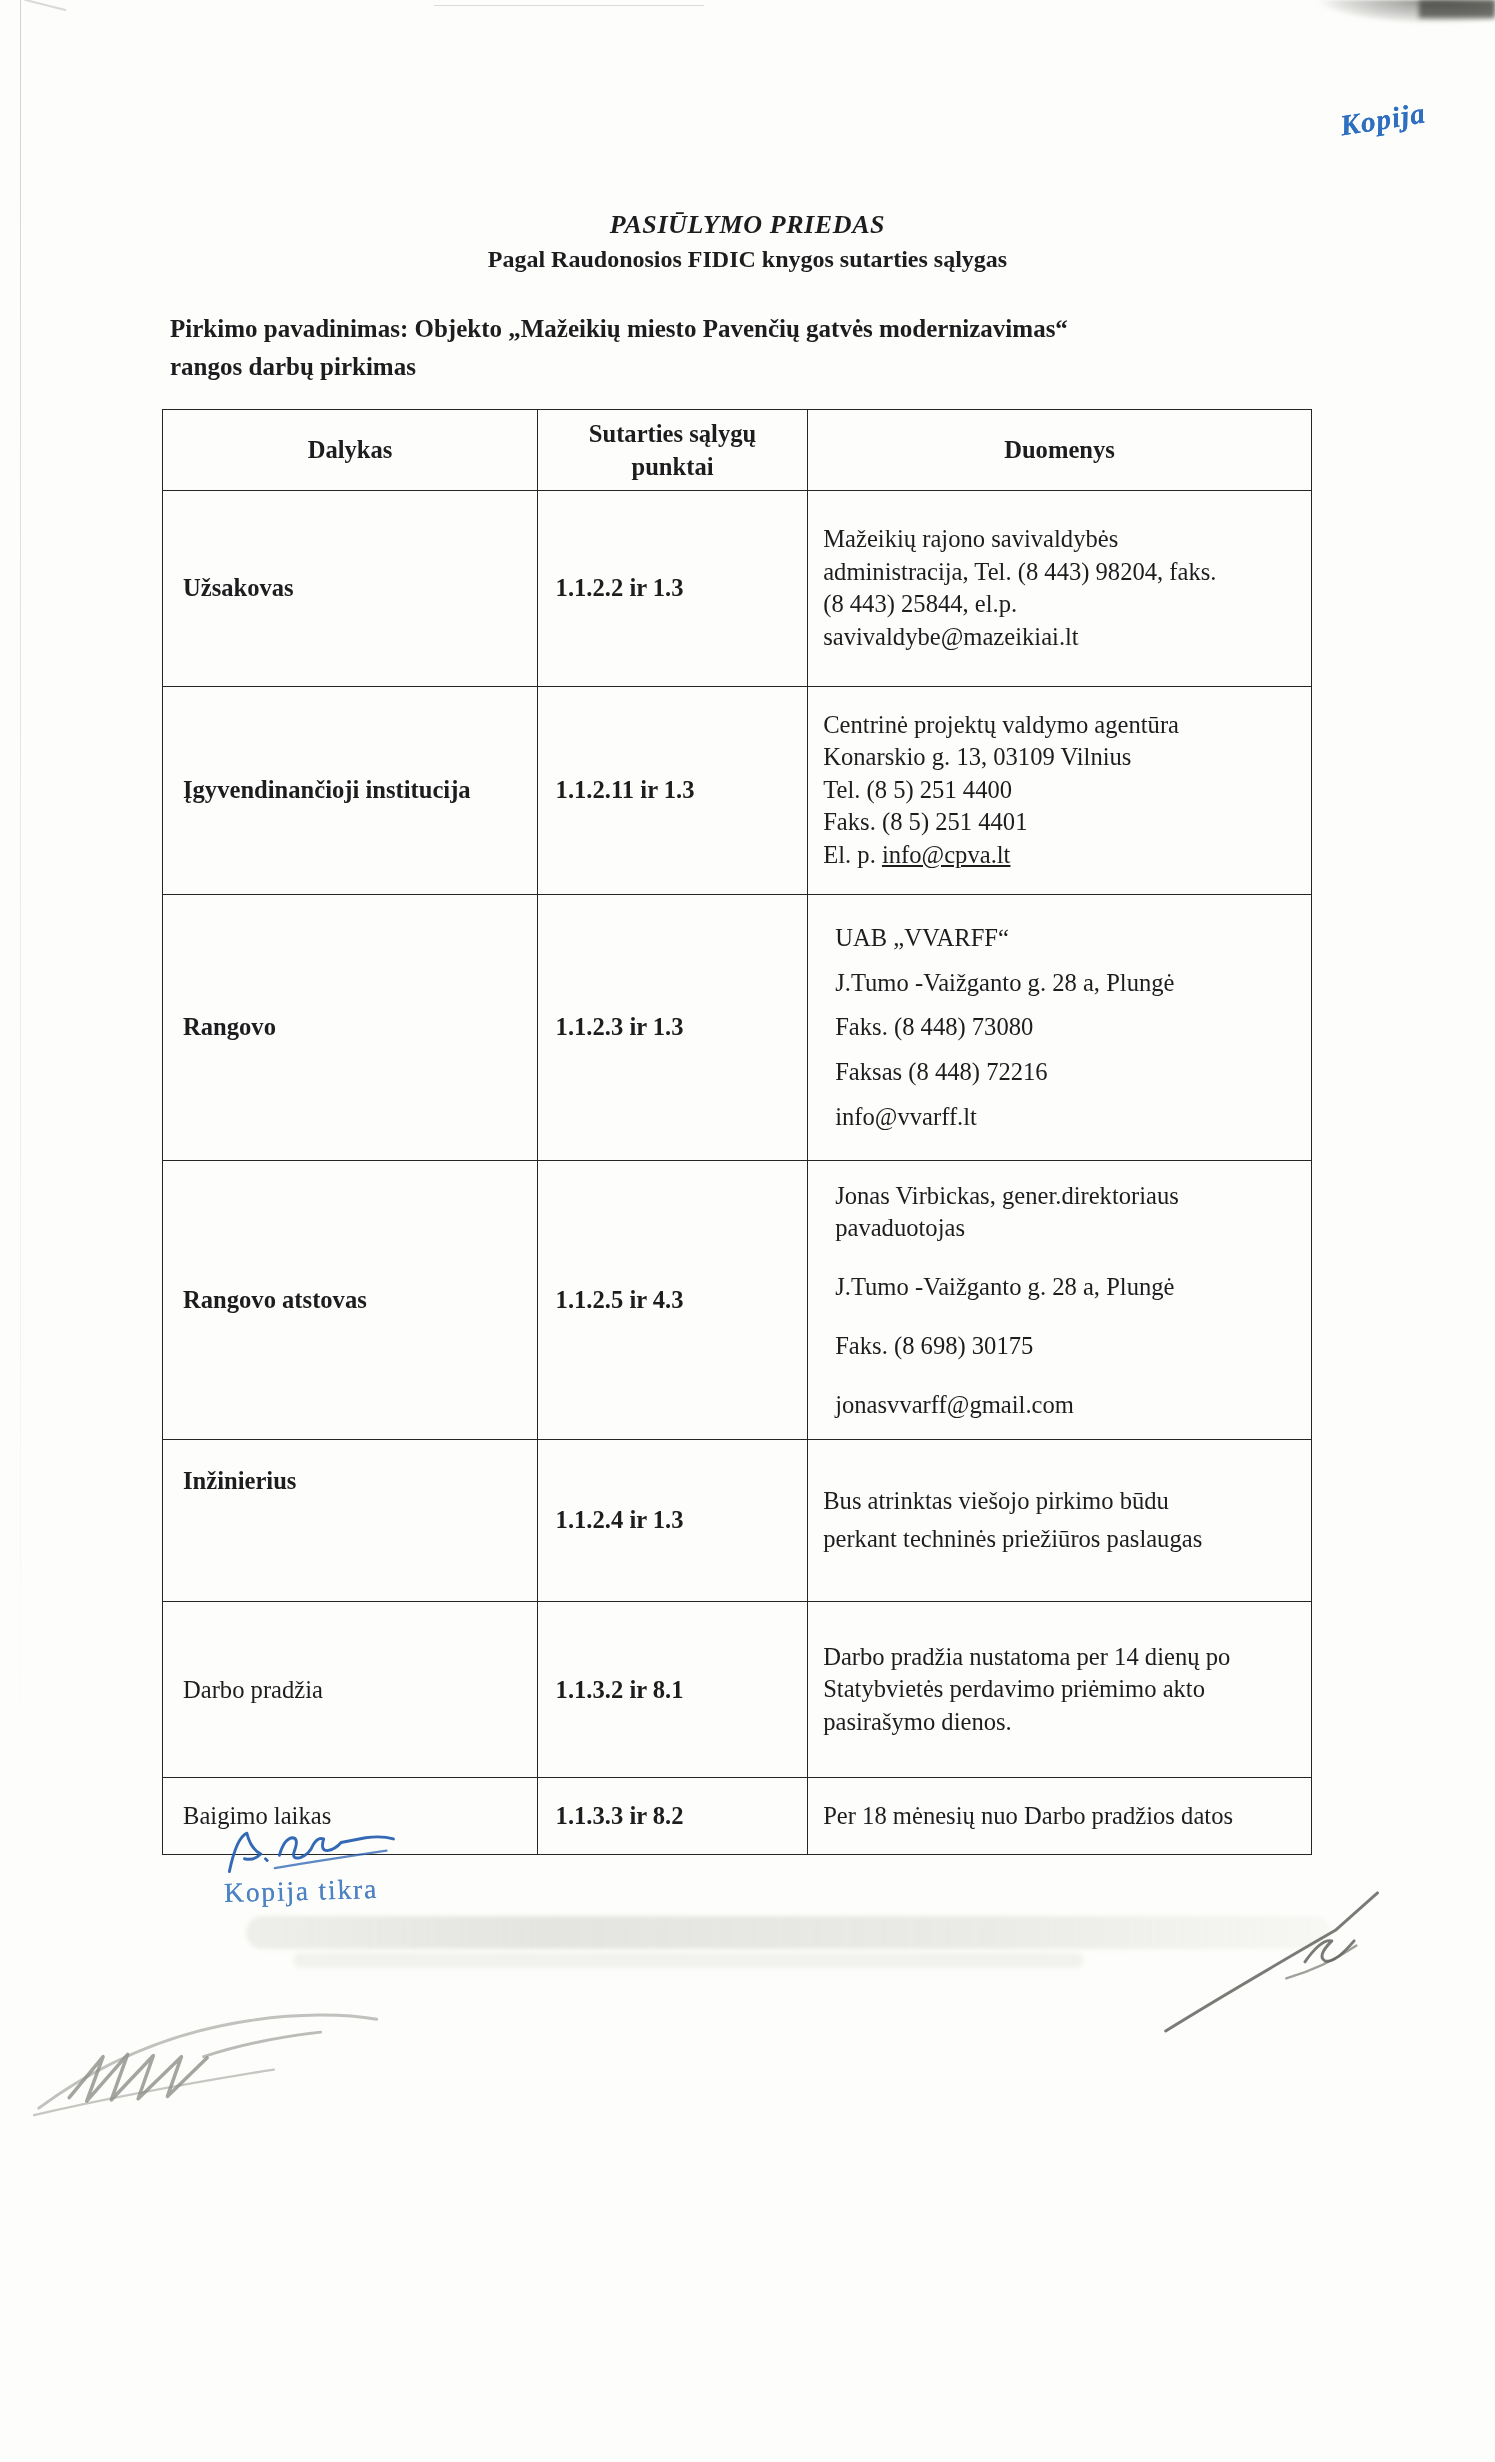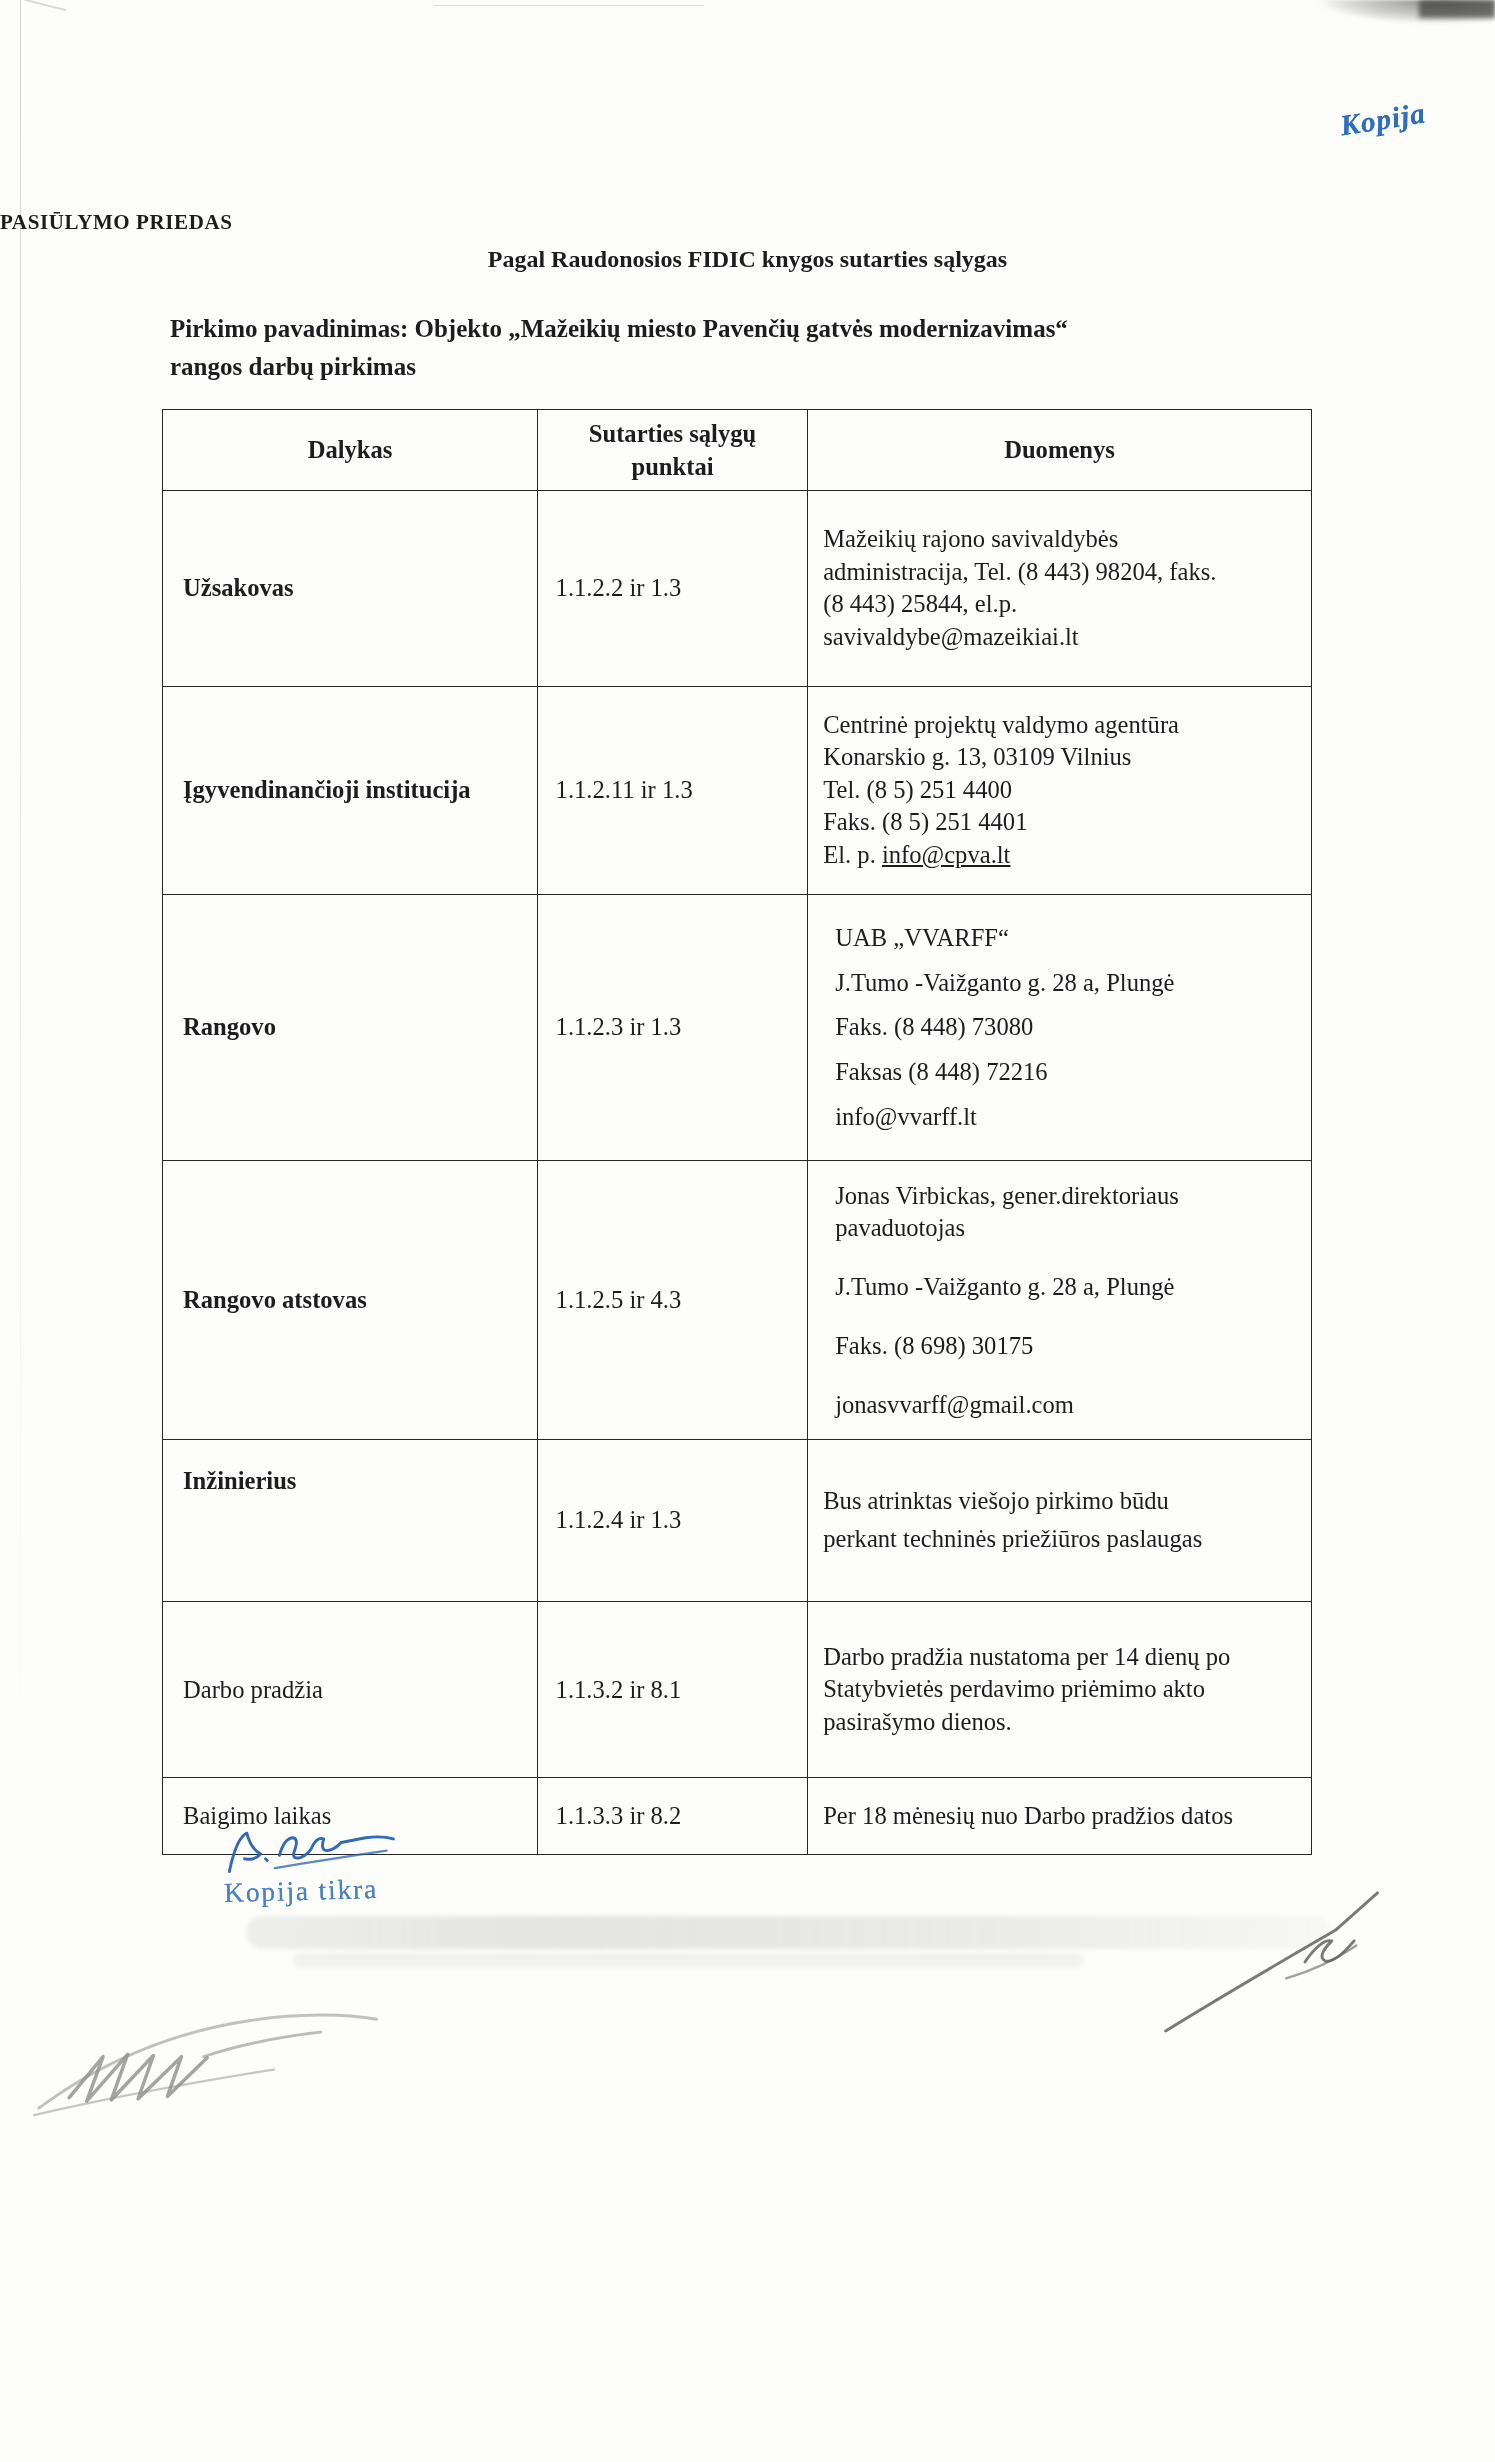"PASIŪLYMO PRIEDAS" .title1 { font-size: 21px -> 26px; font-style: none -> italic; text-align: left -> center }
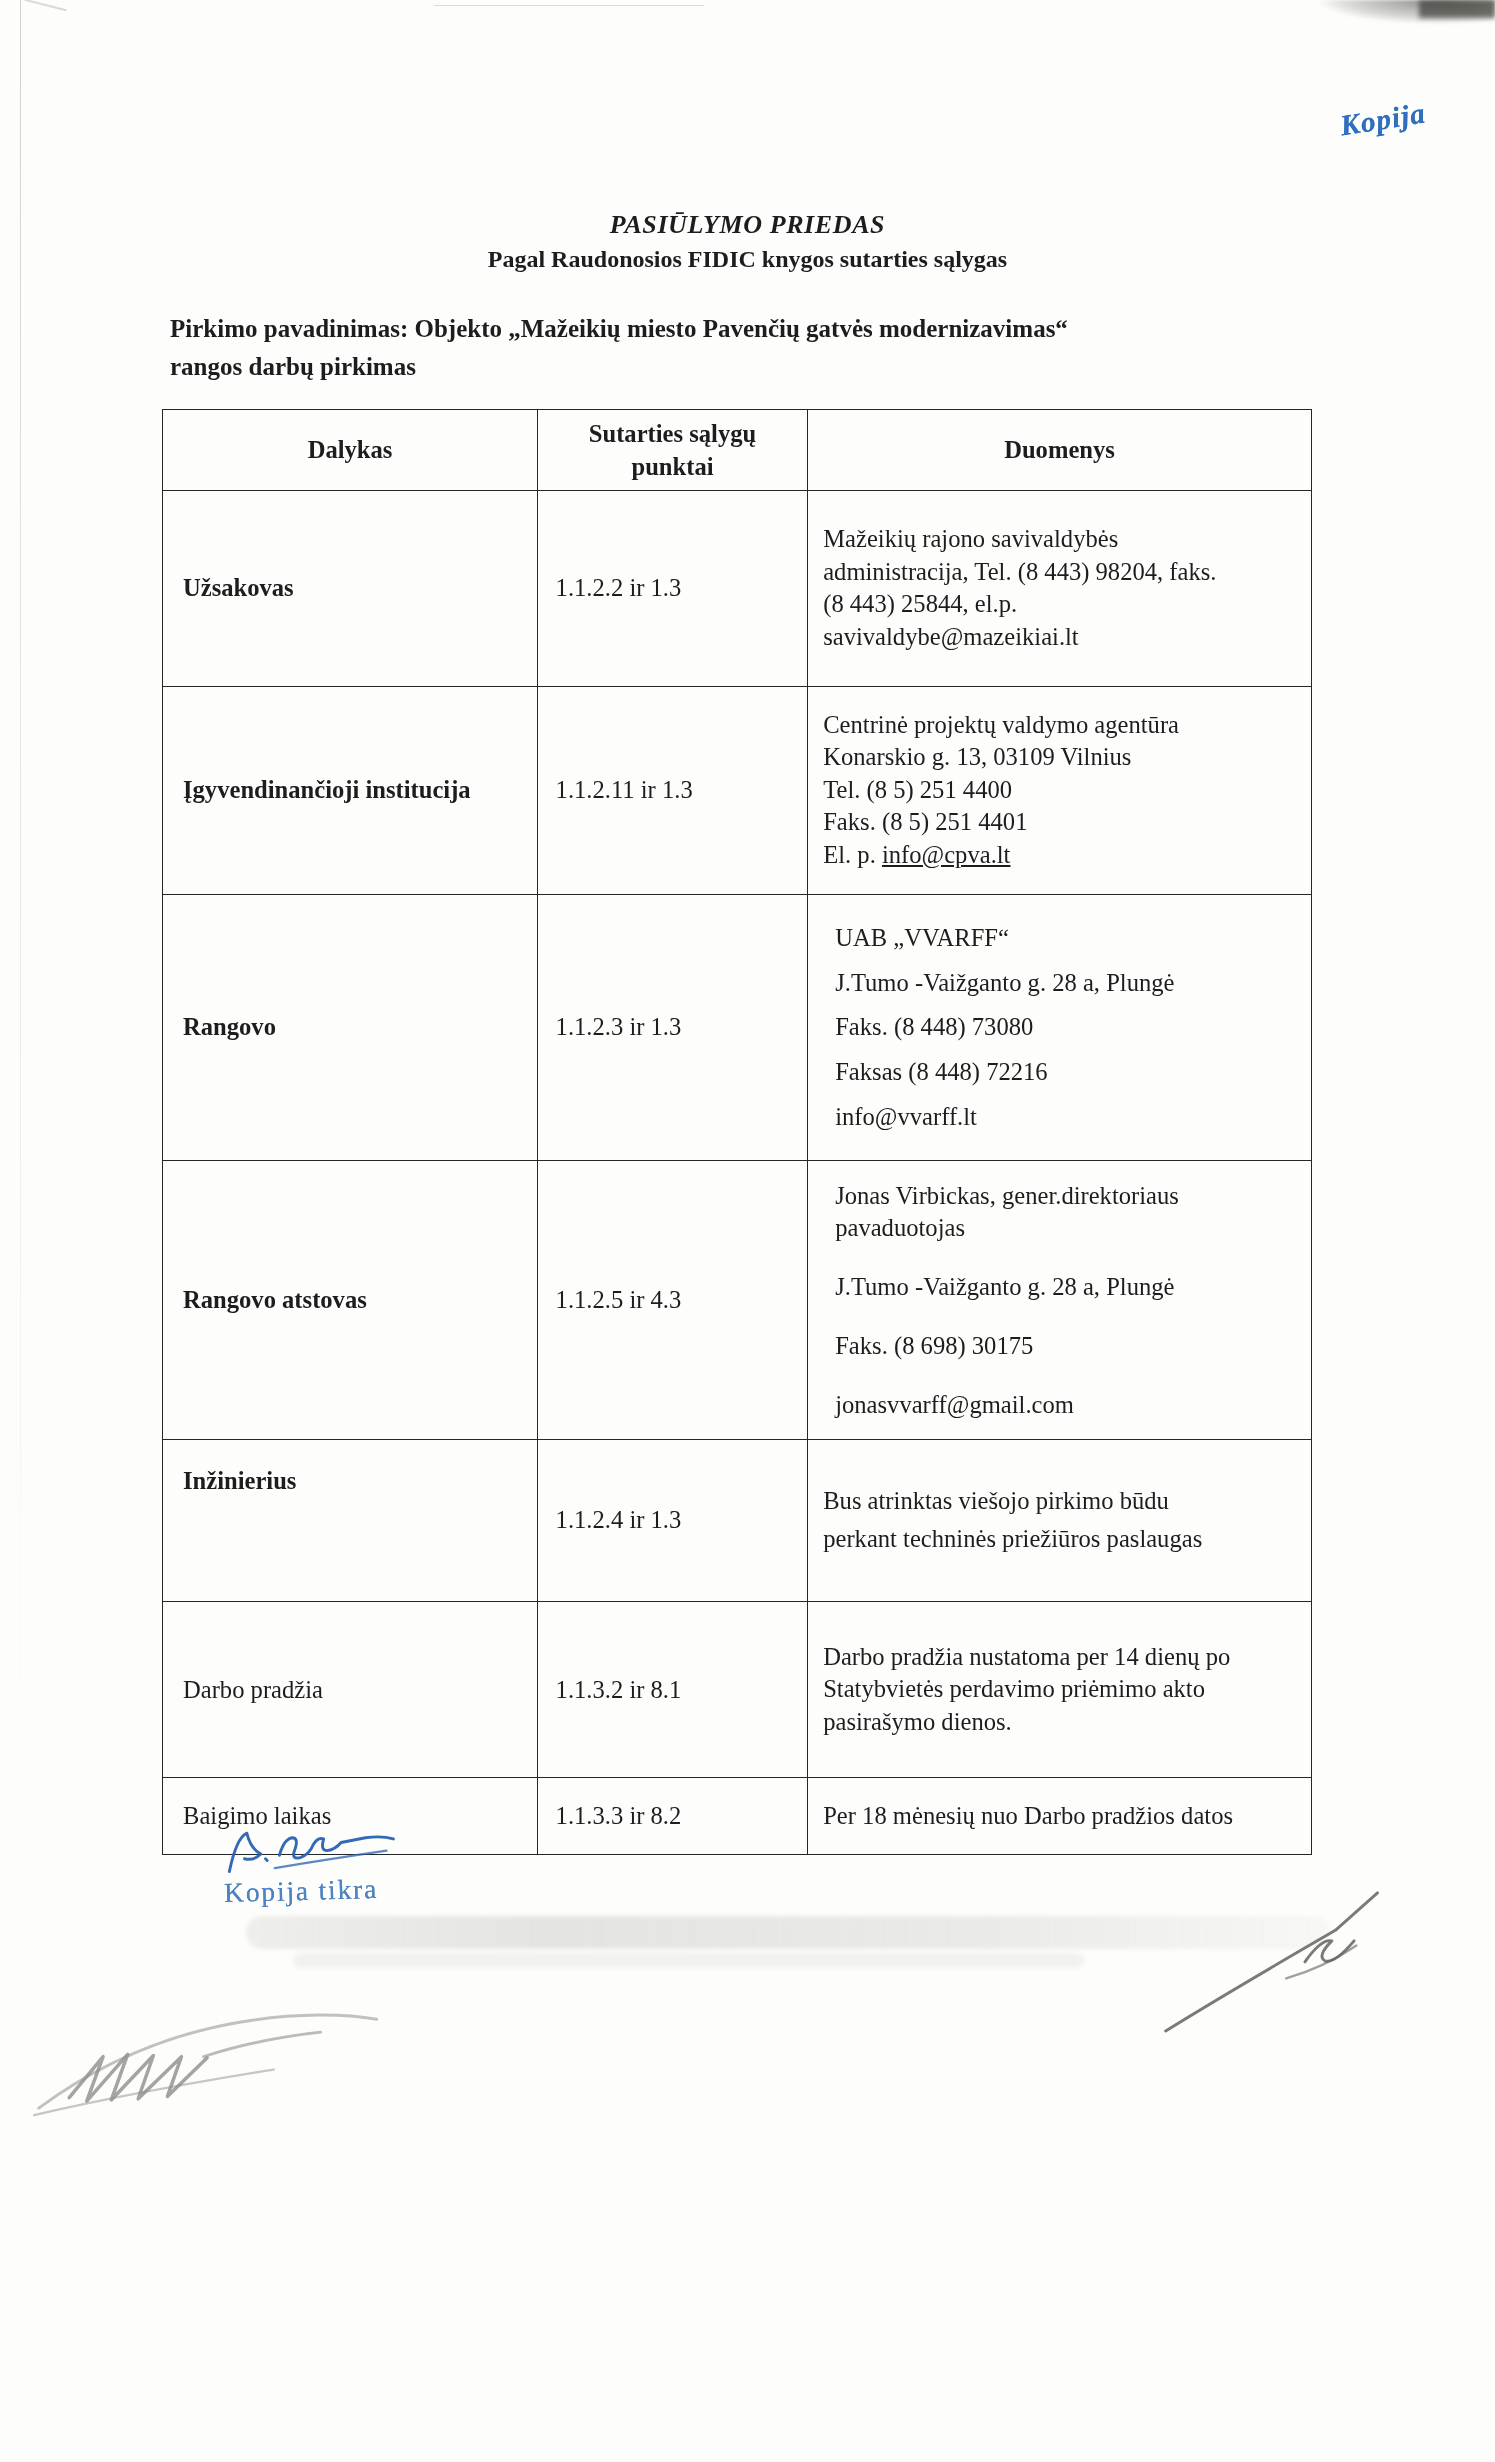"1.1.2.2 ir 1.3" td.pt { font-weight: none -> bold }
